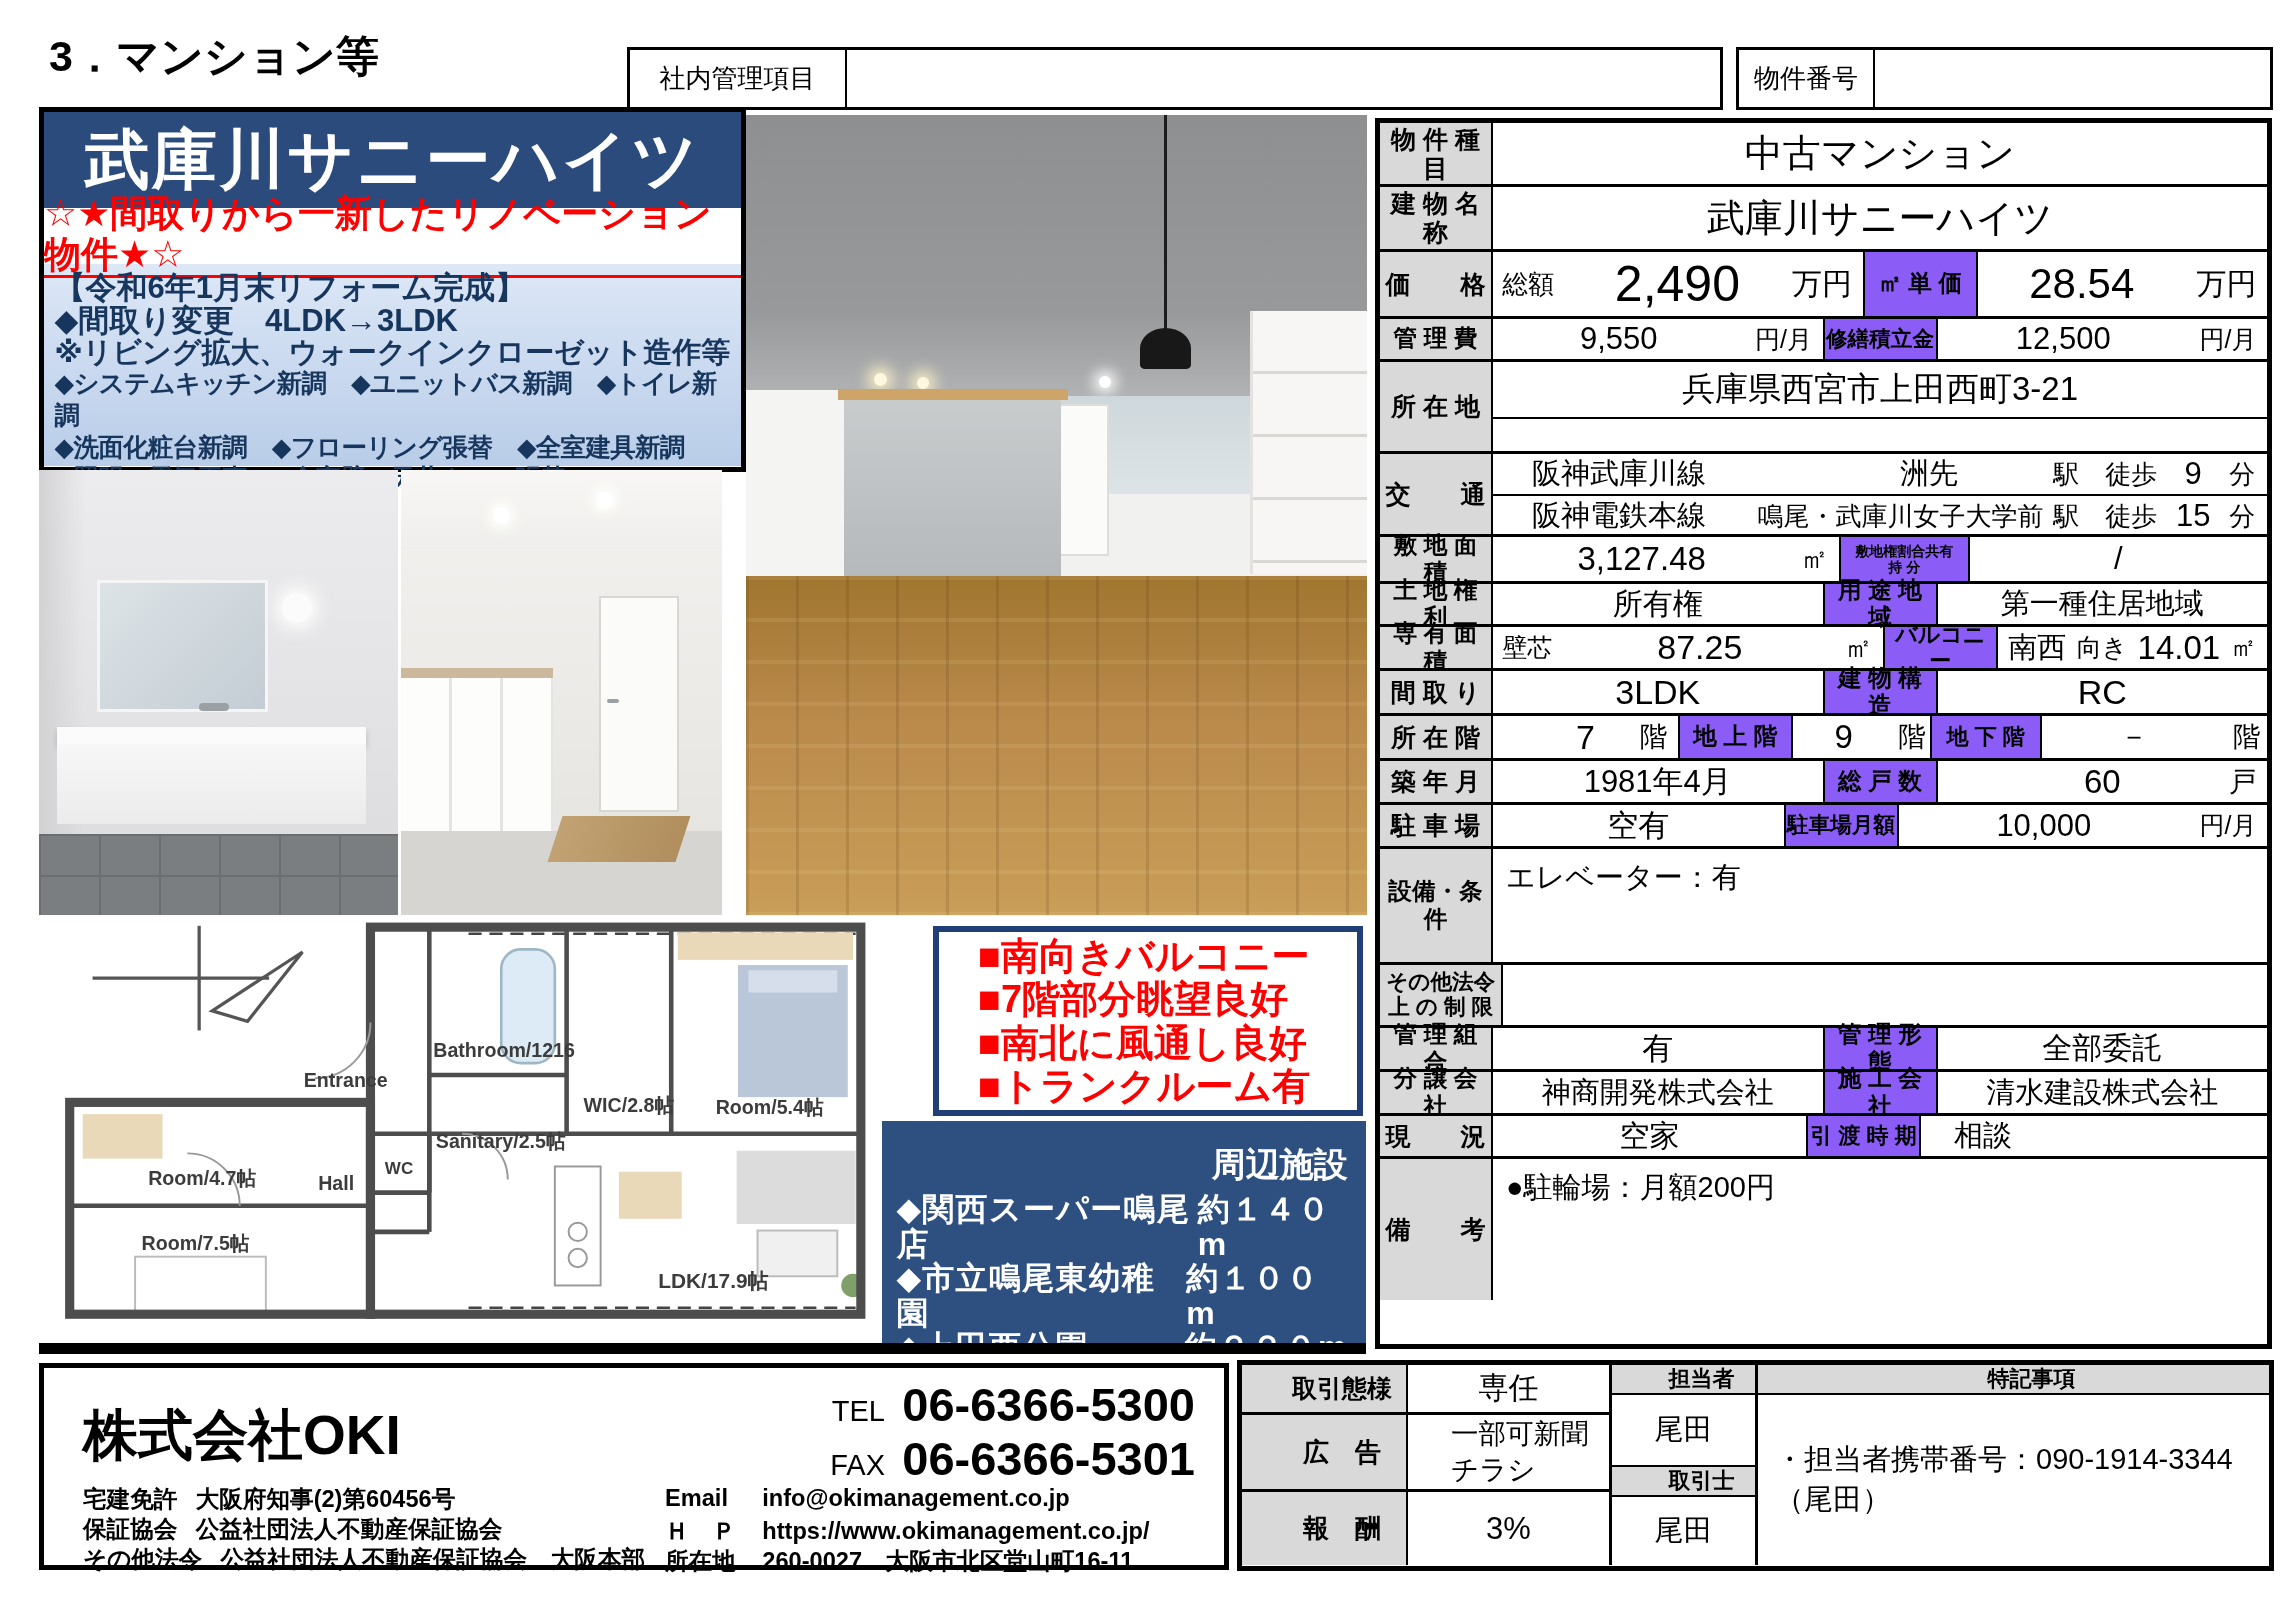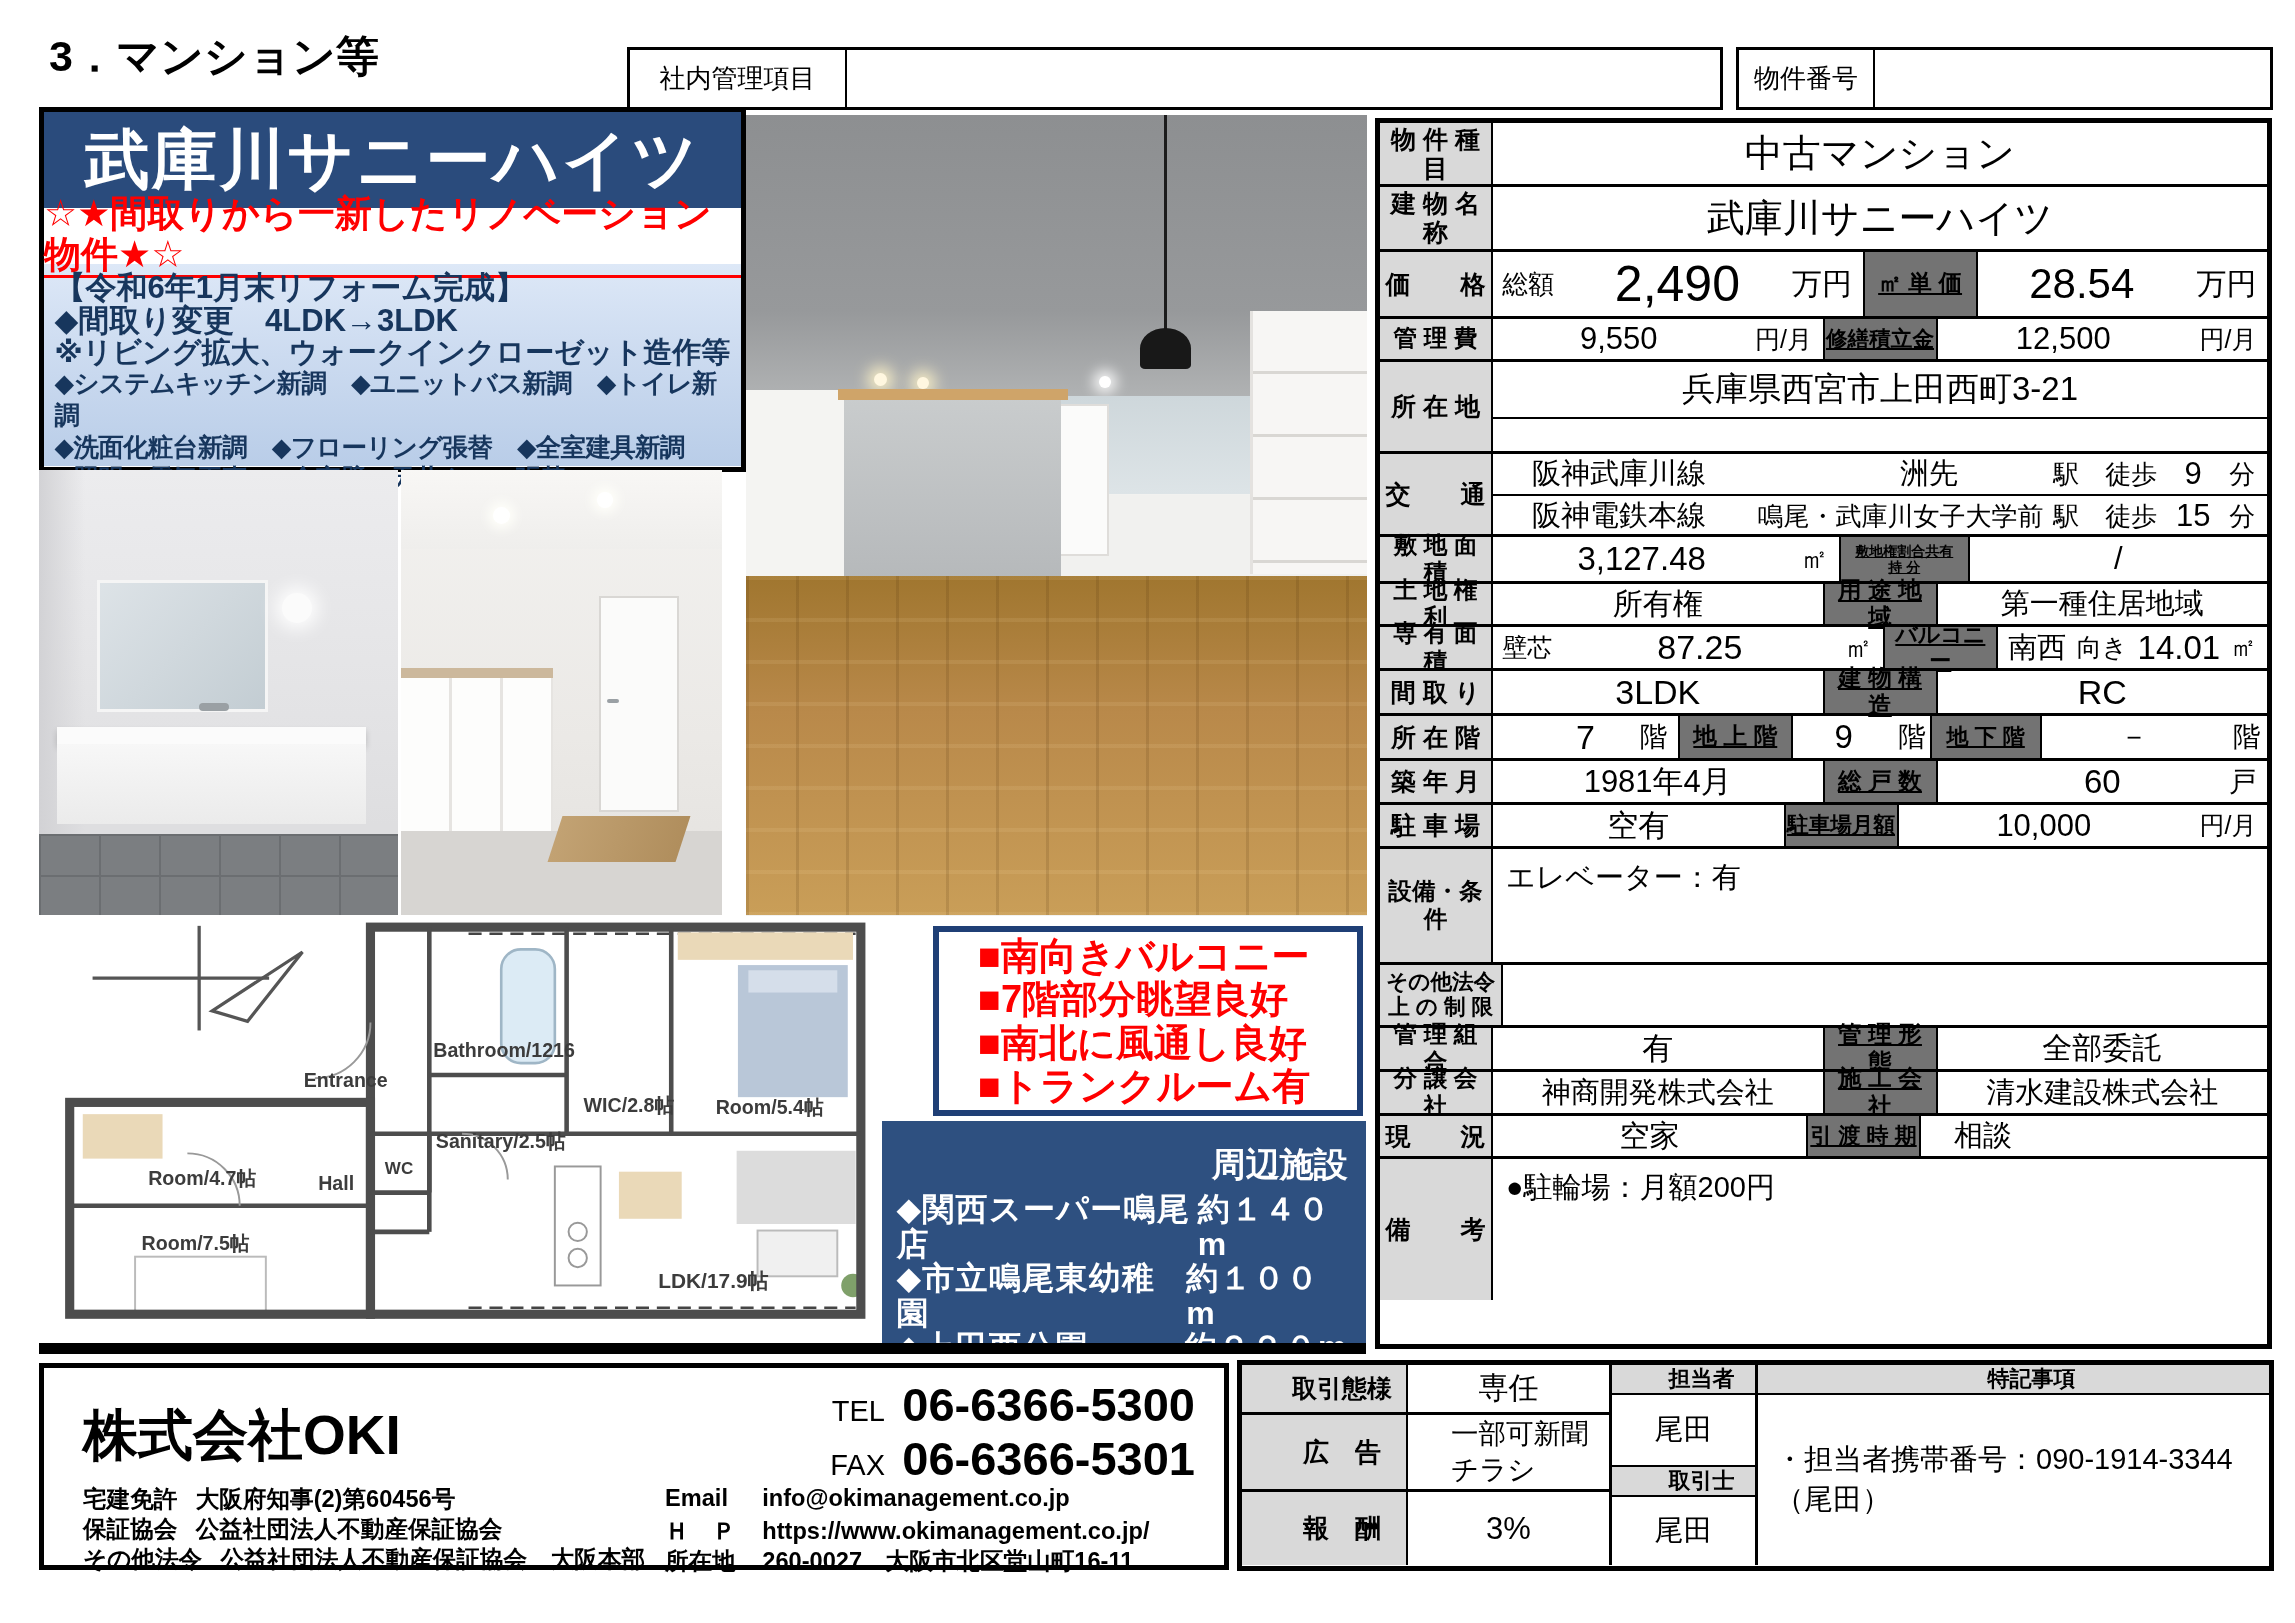"㎡ 単 価" .mc { background: #737373 -> #8b5cf6; text-decoration: underline -> none }
